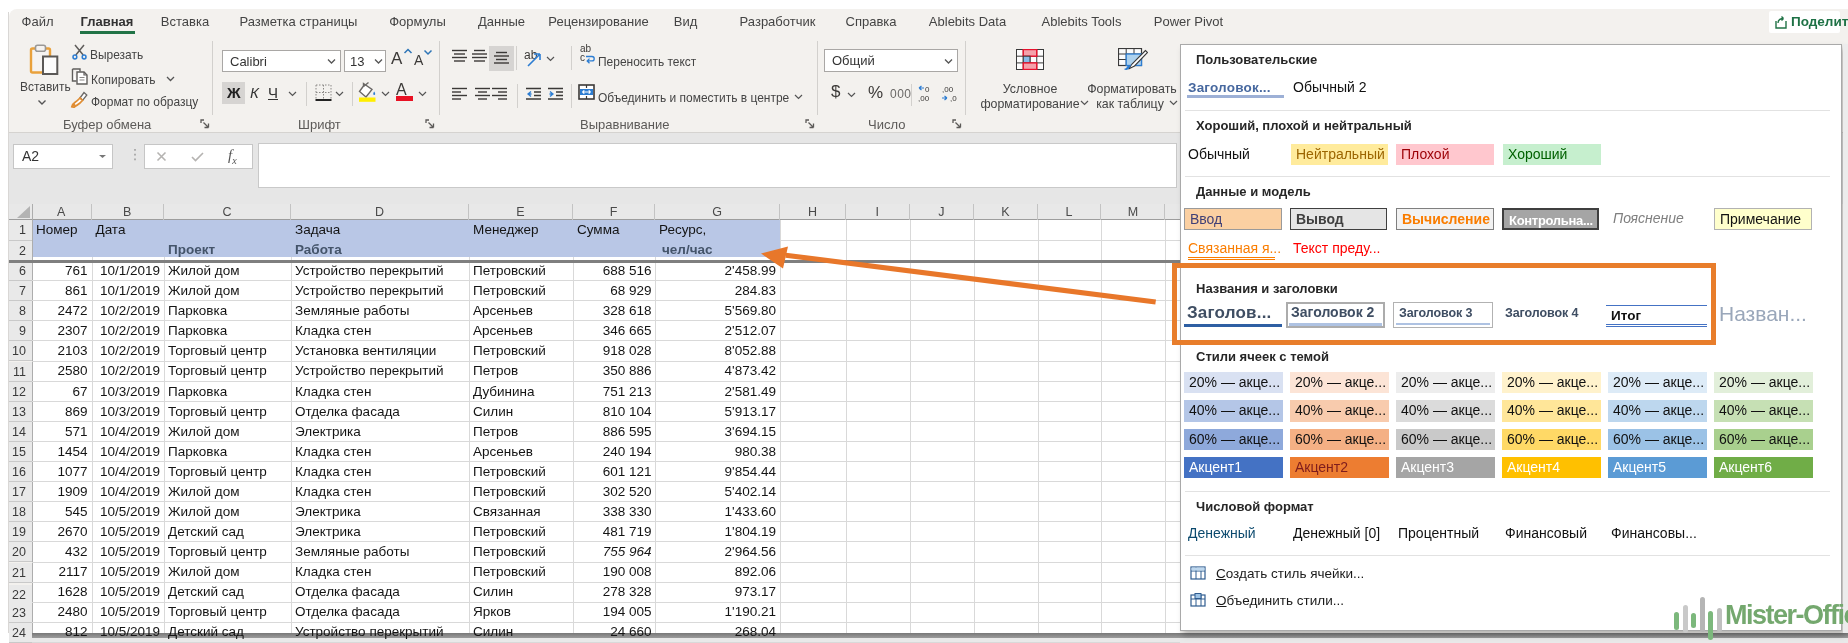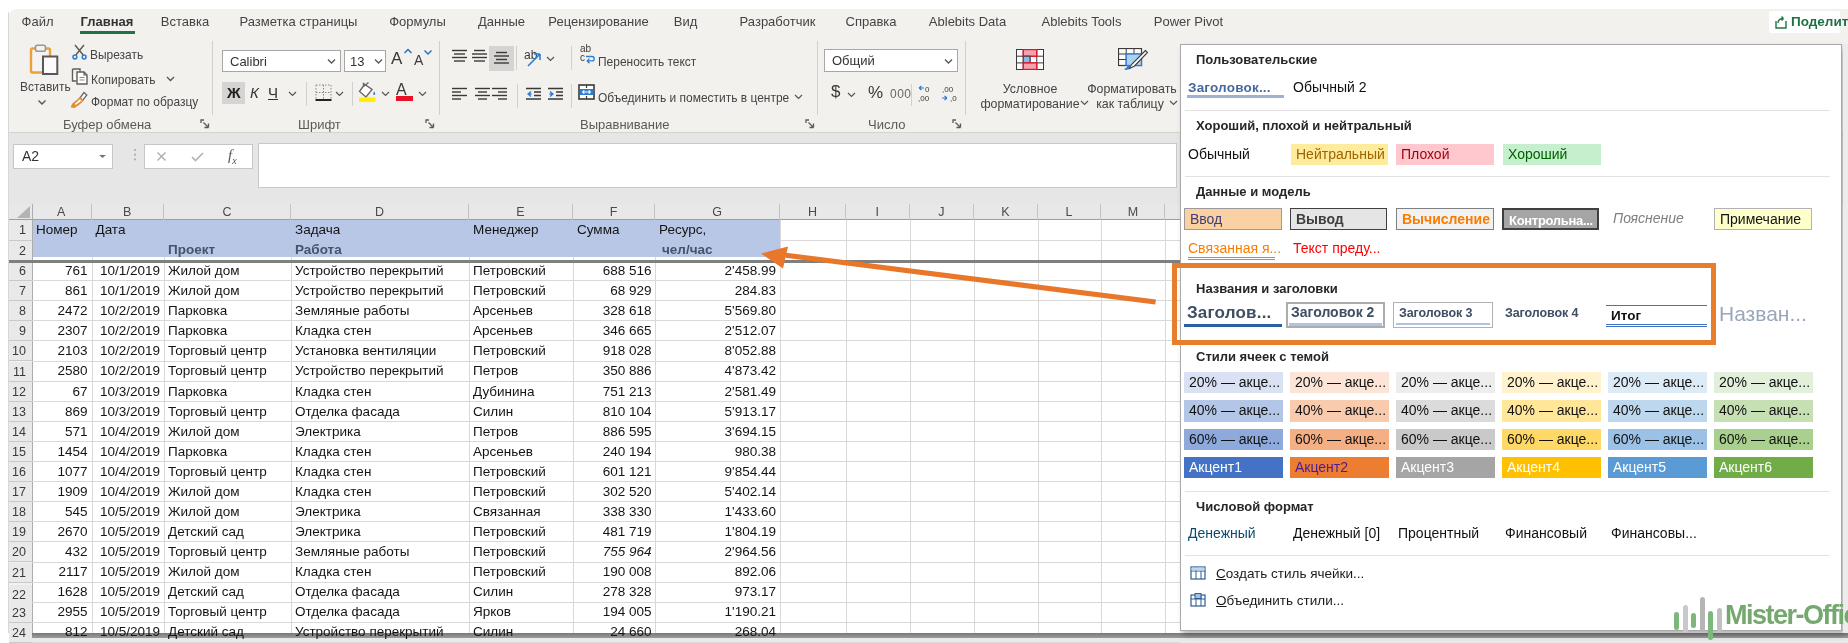"Акцент2" div.pbox { color: #4c1d95 -> #7f1d1d }
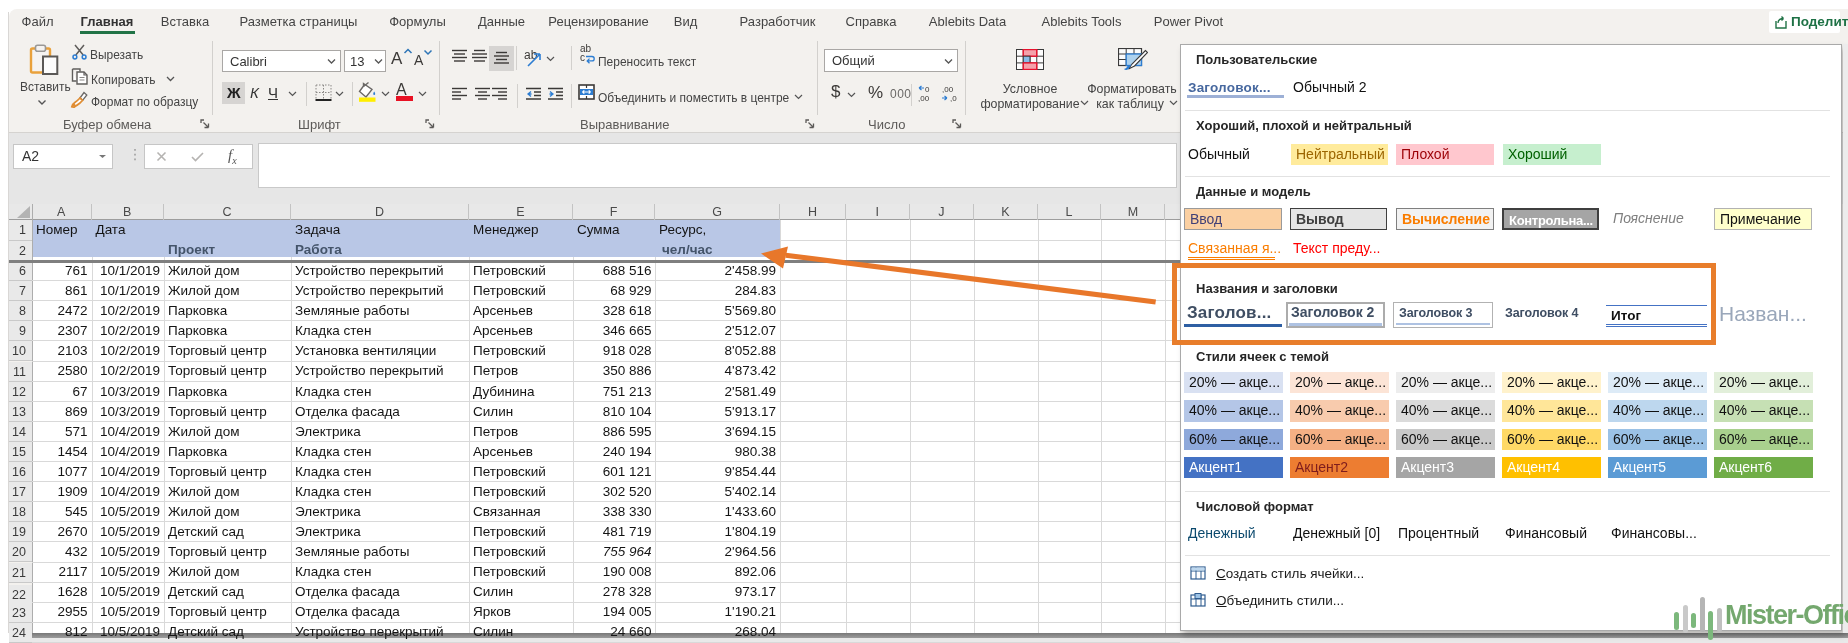"2955" div.cell { text: 2955 -> 2480 }
